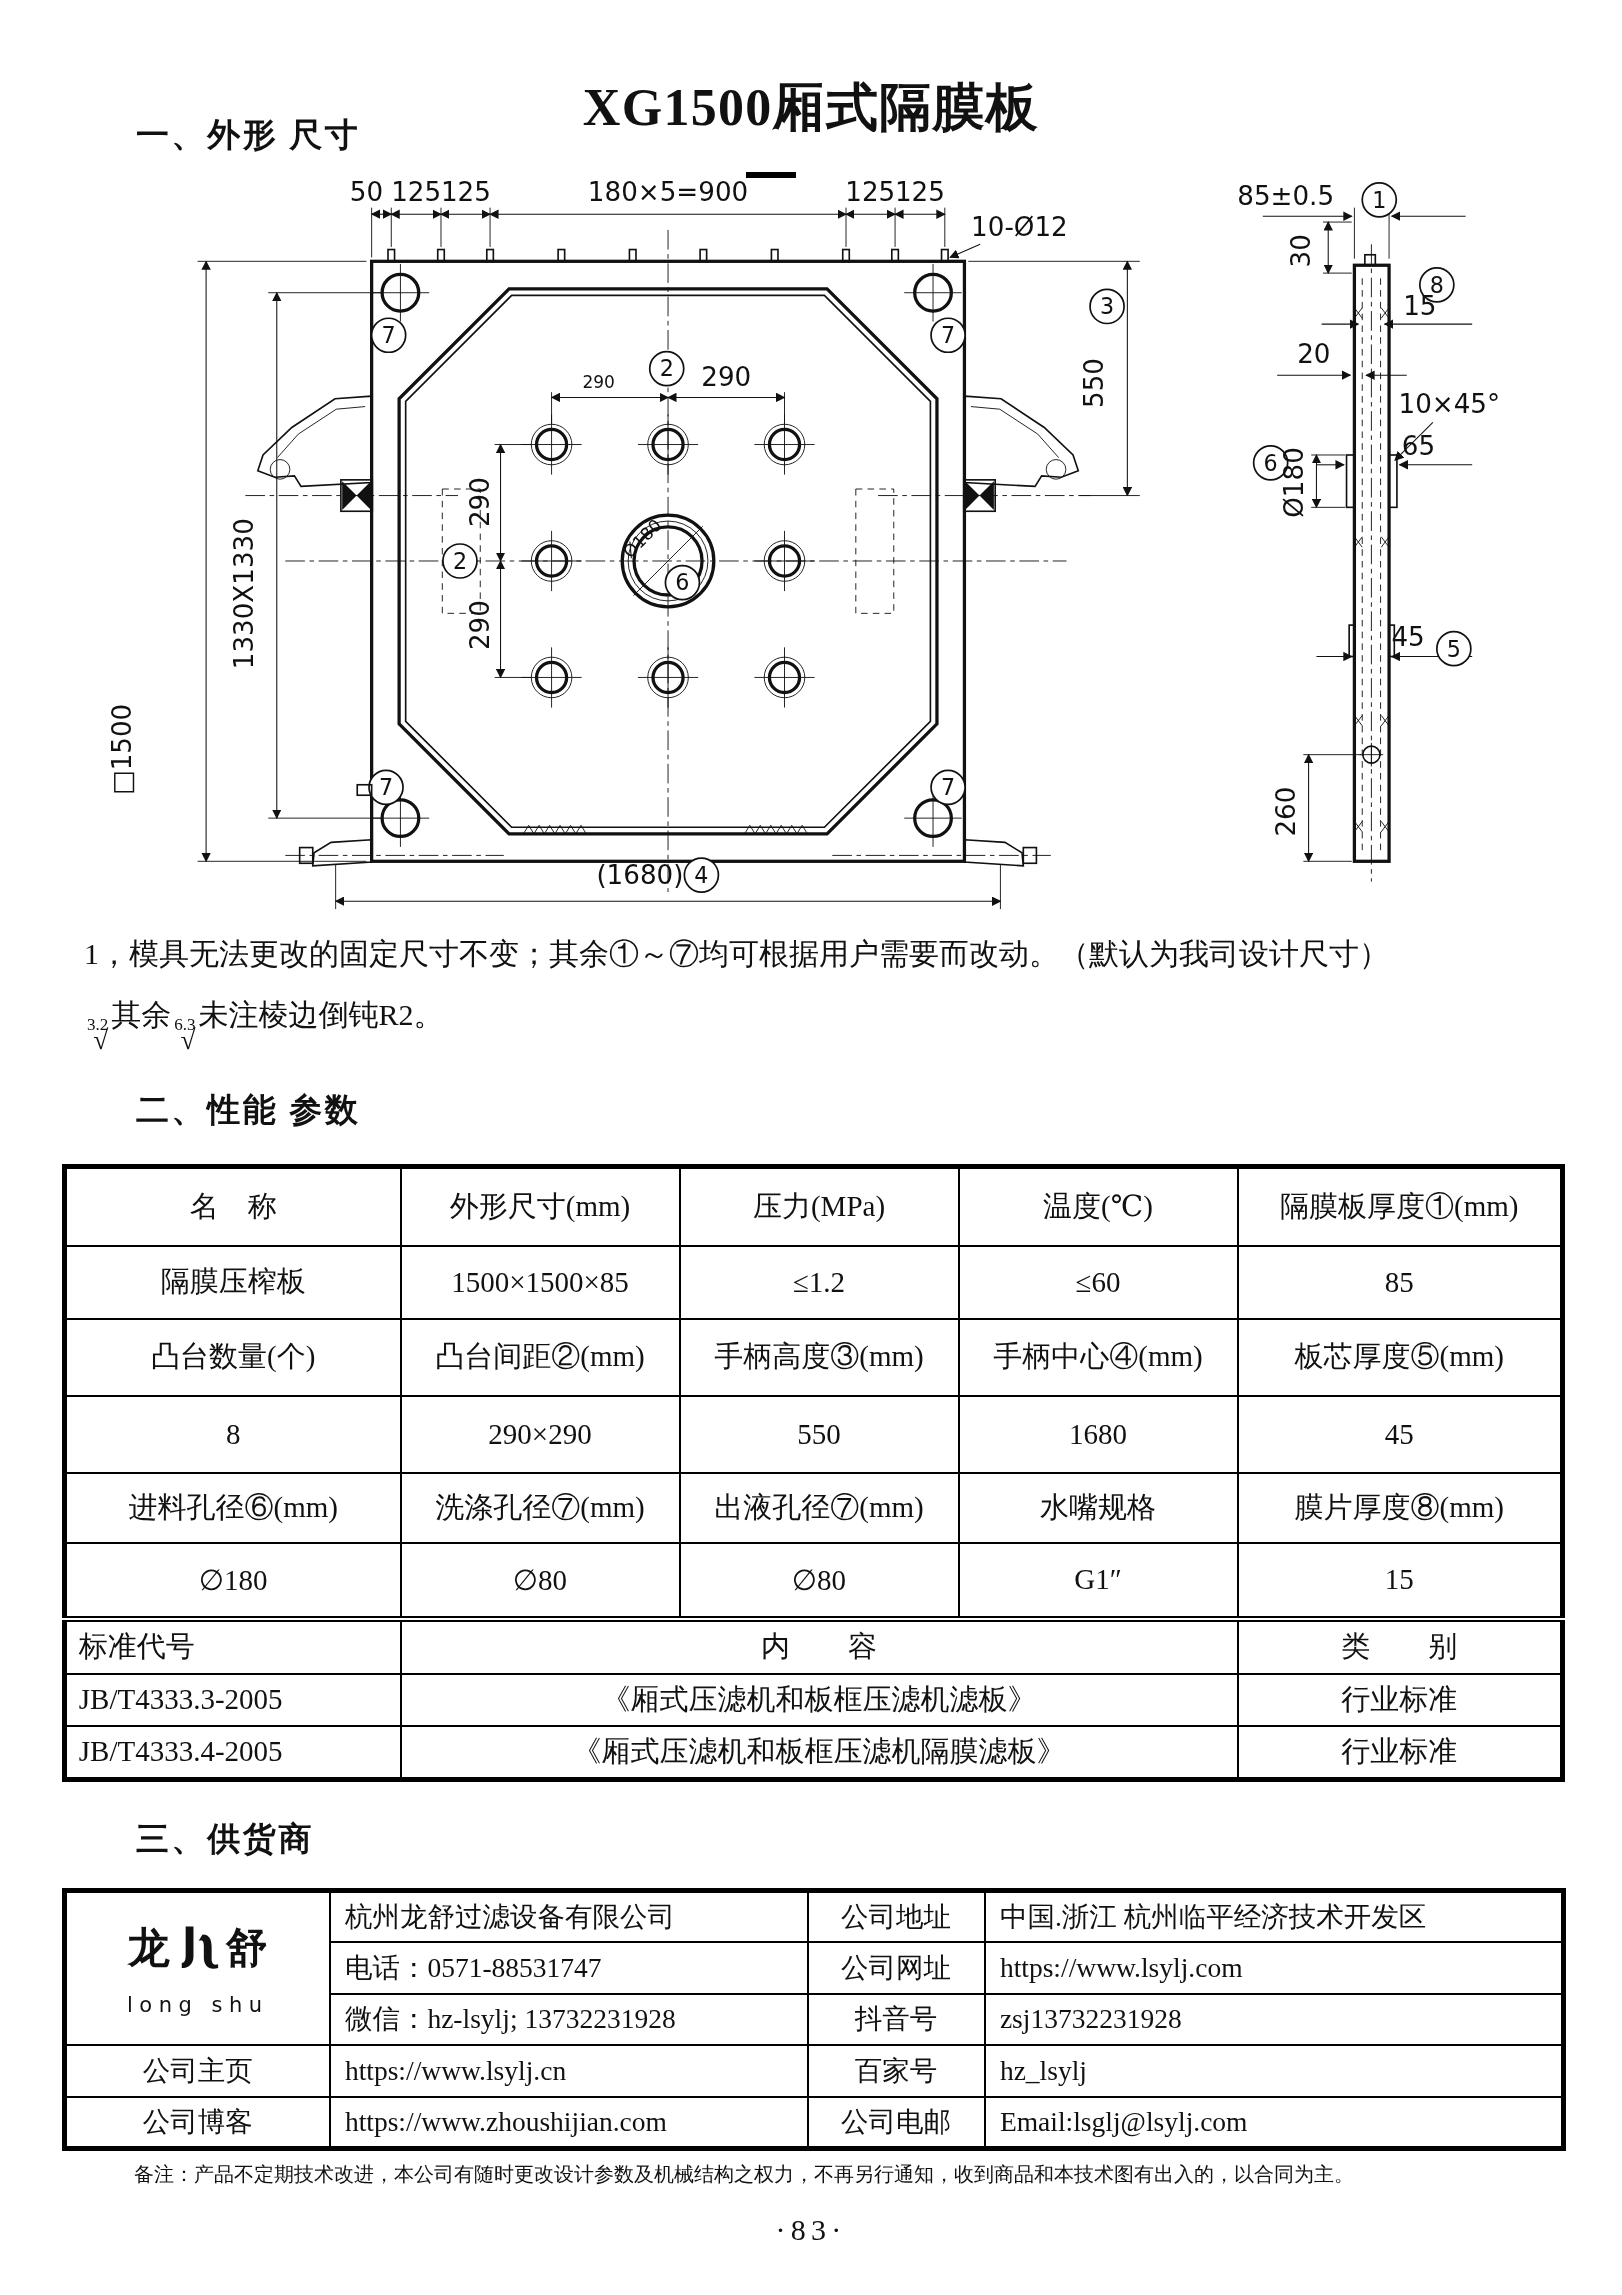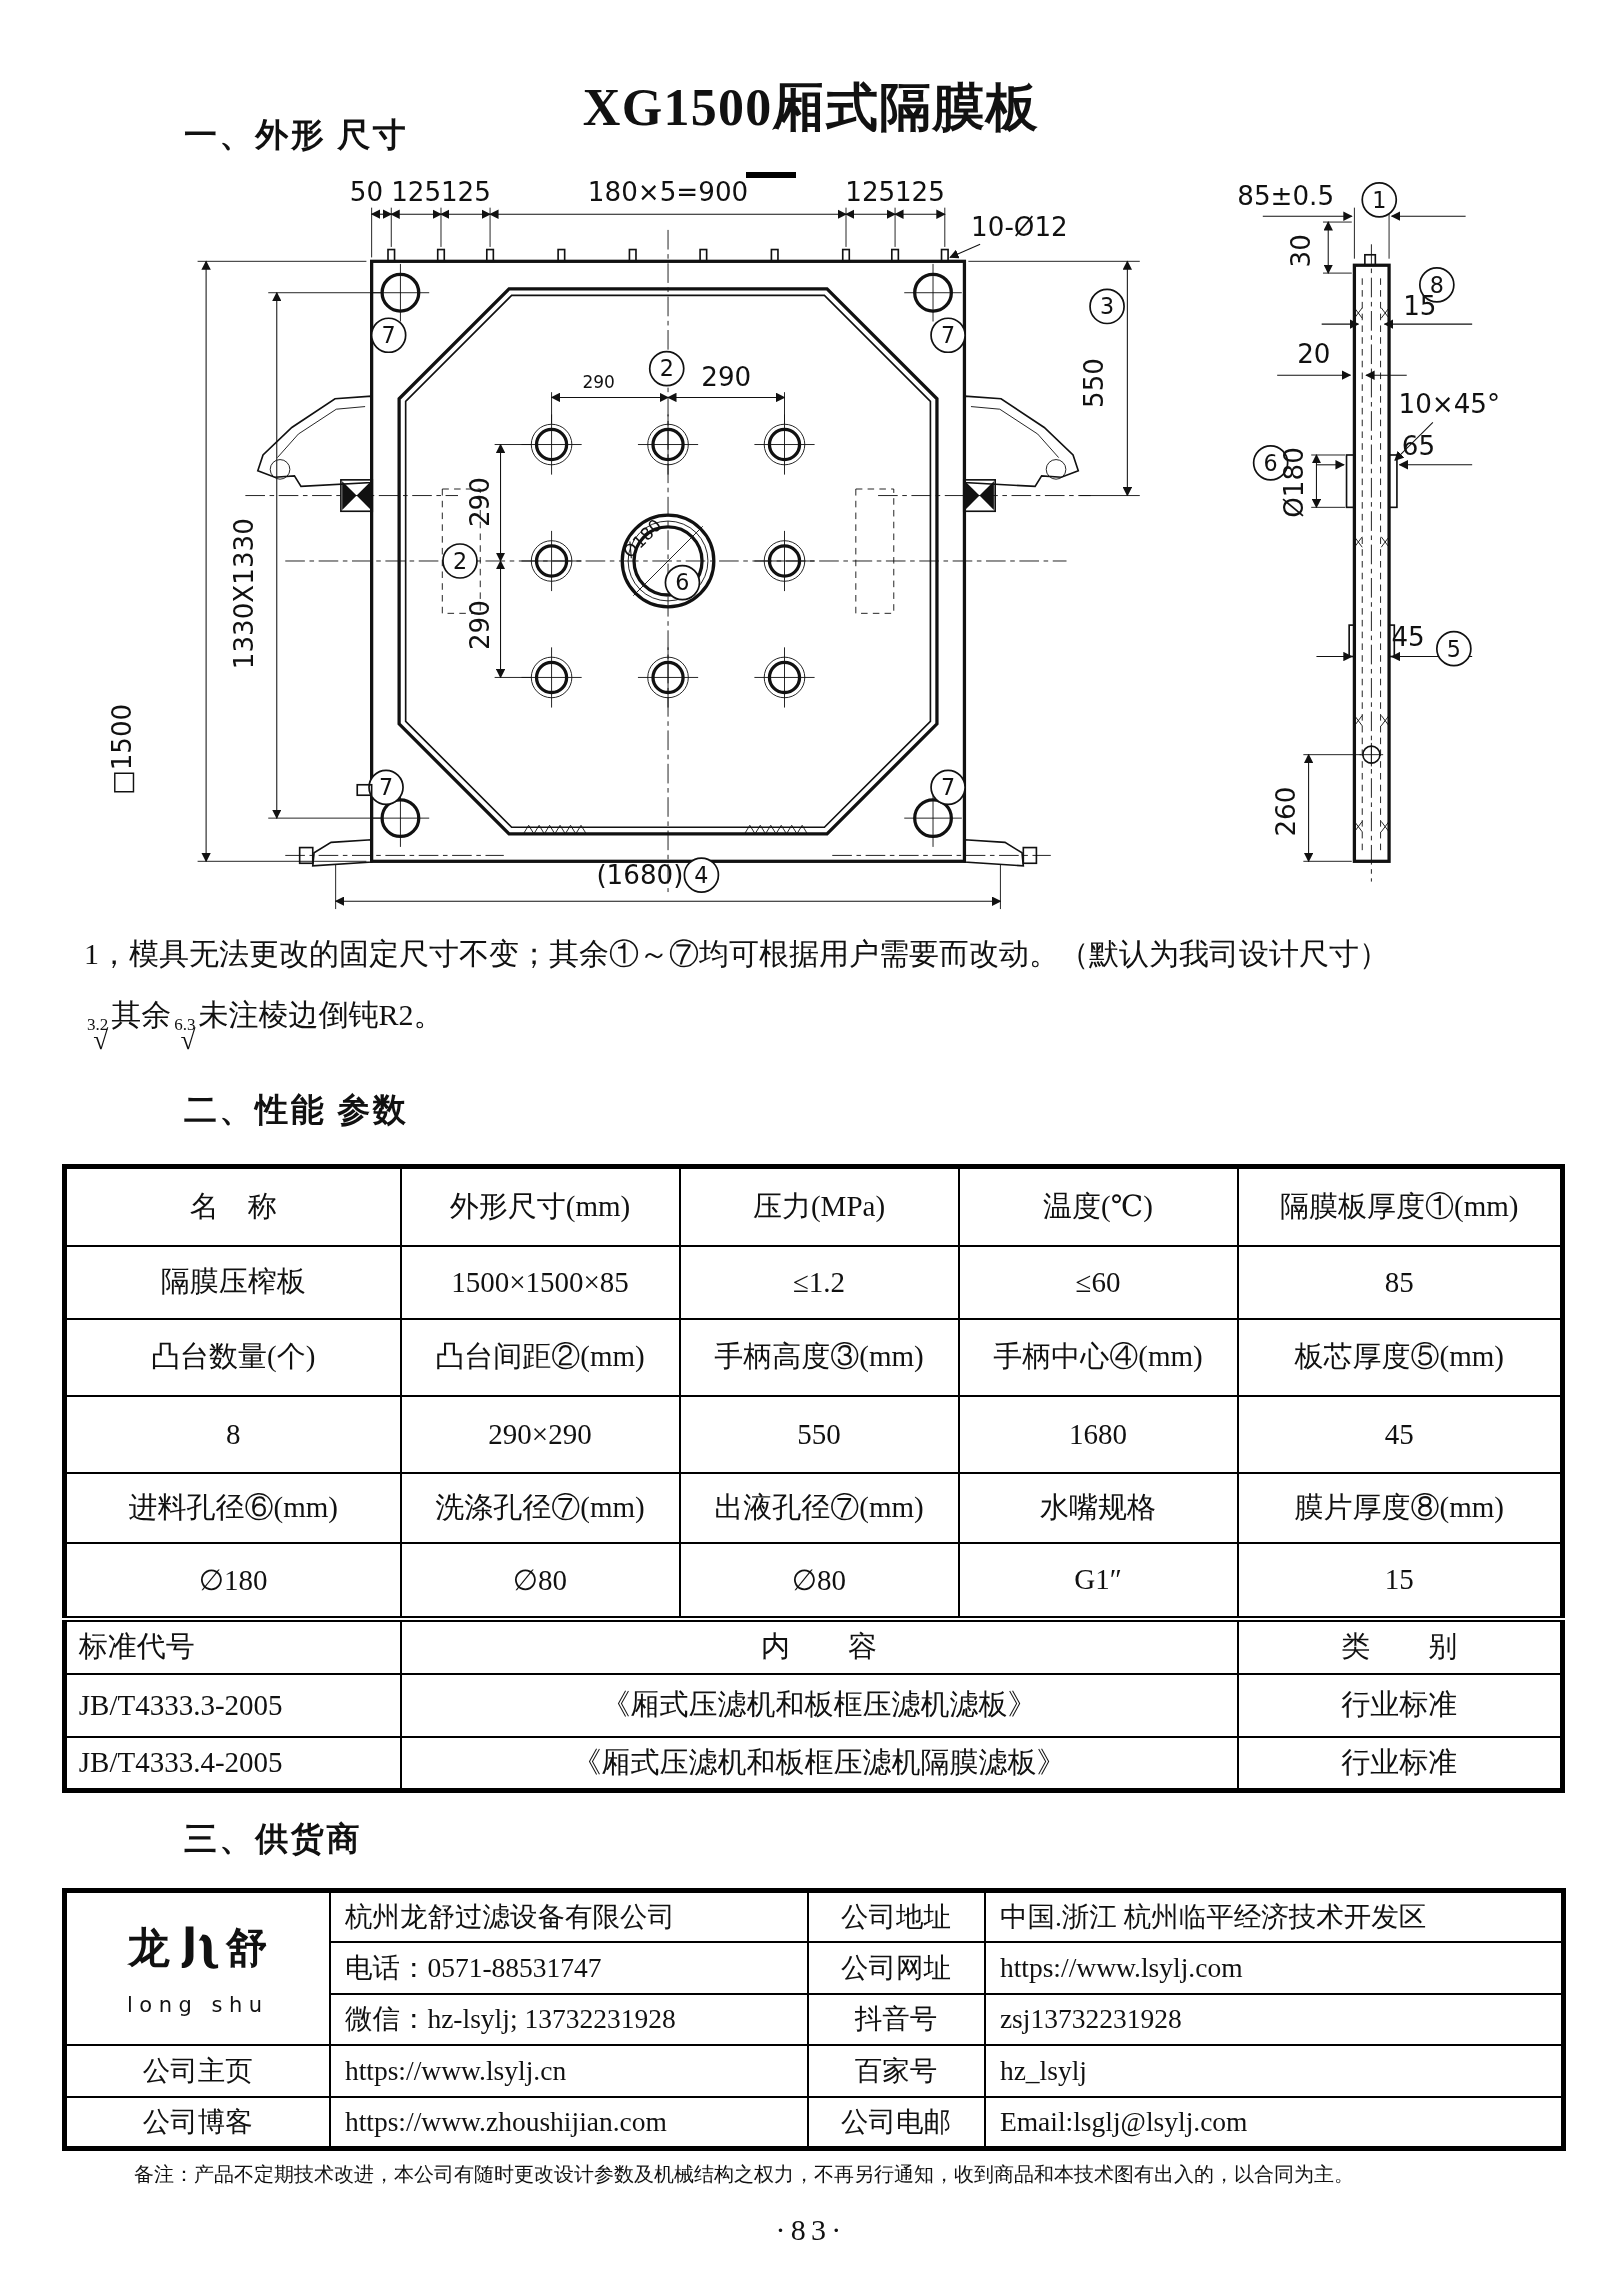"一、外形 尺寸" .sec { margin-left: 48px -> none }
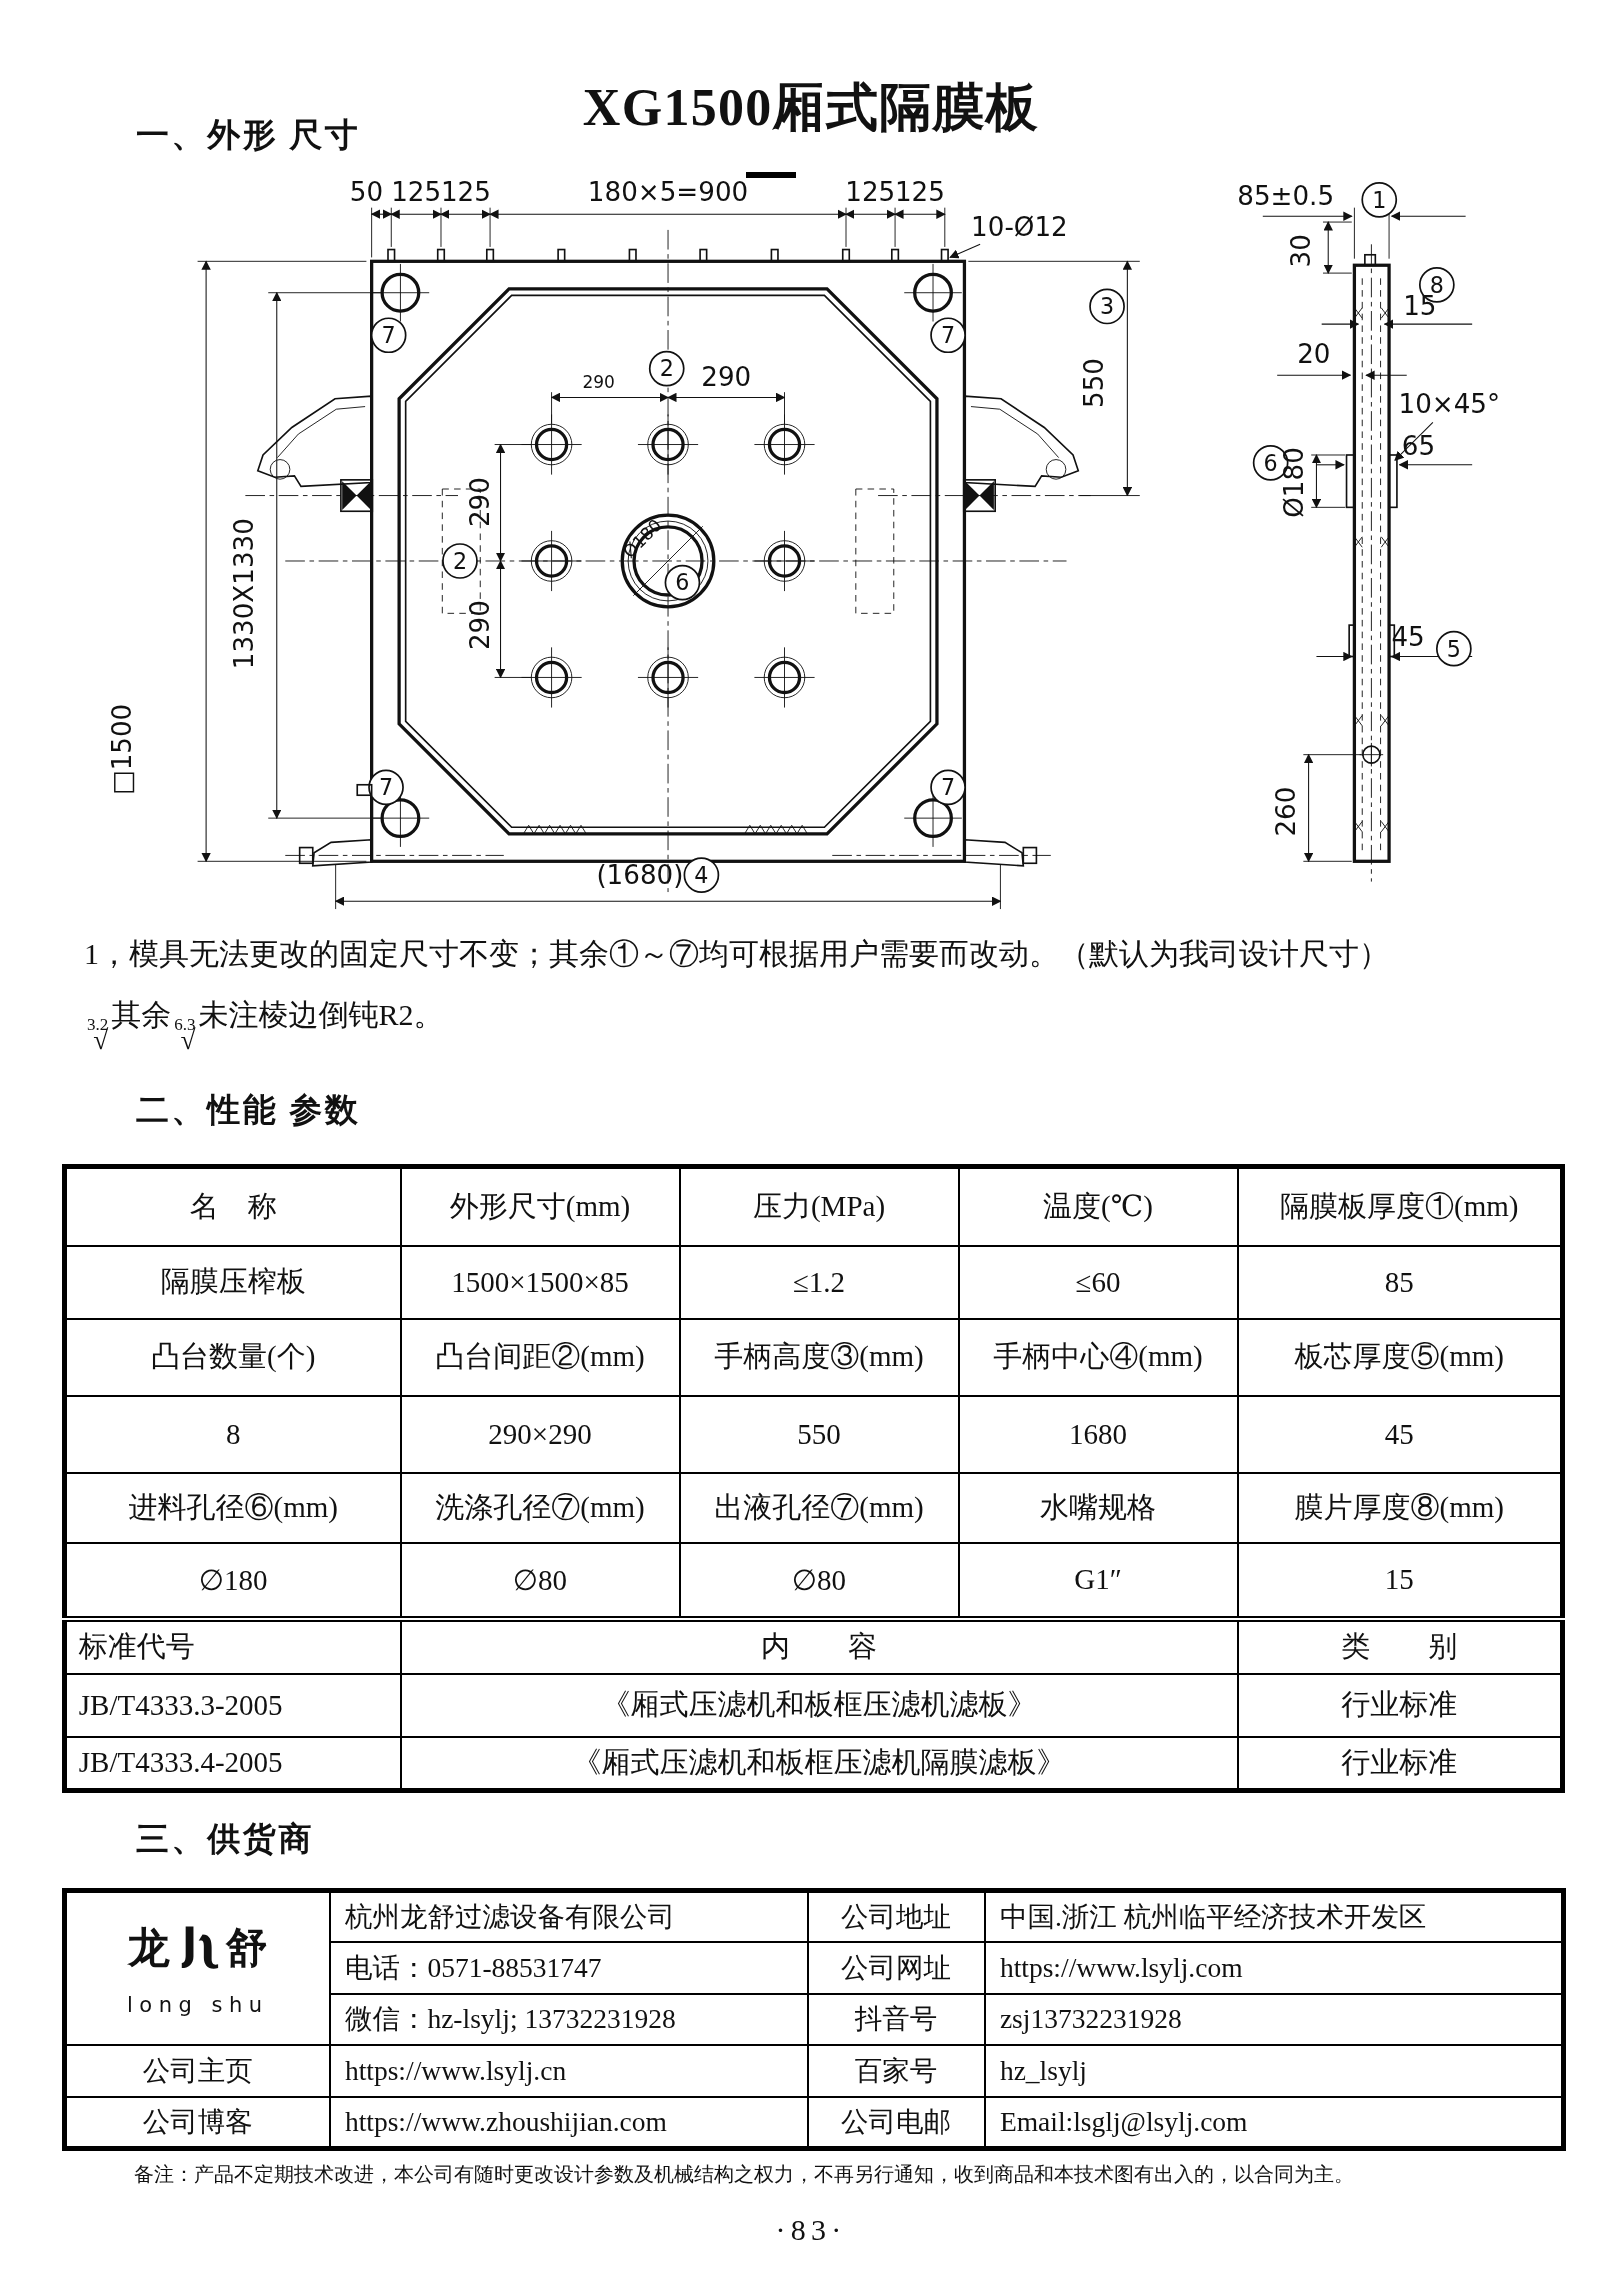"JB/T4333.3-2005" tr { height: 63px -> 52px }
